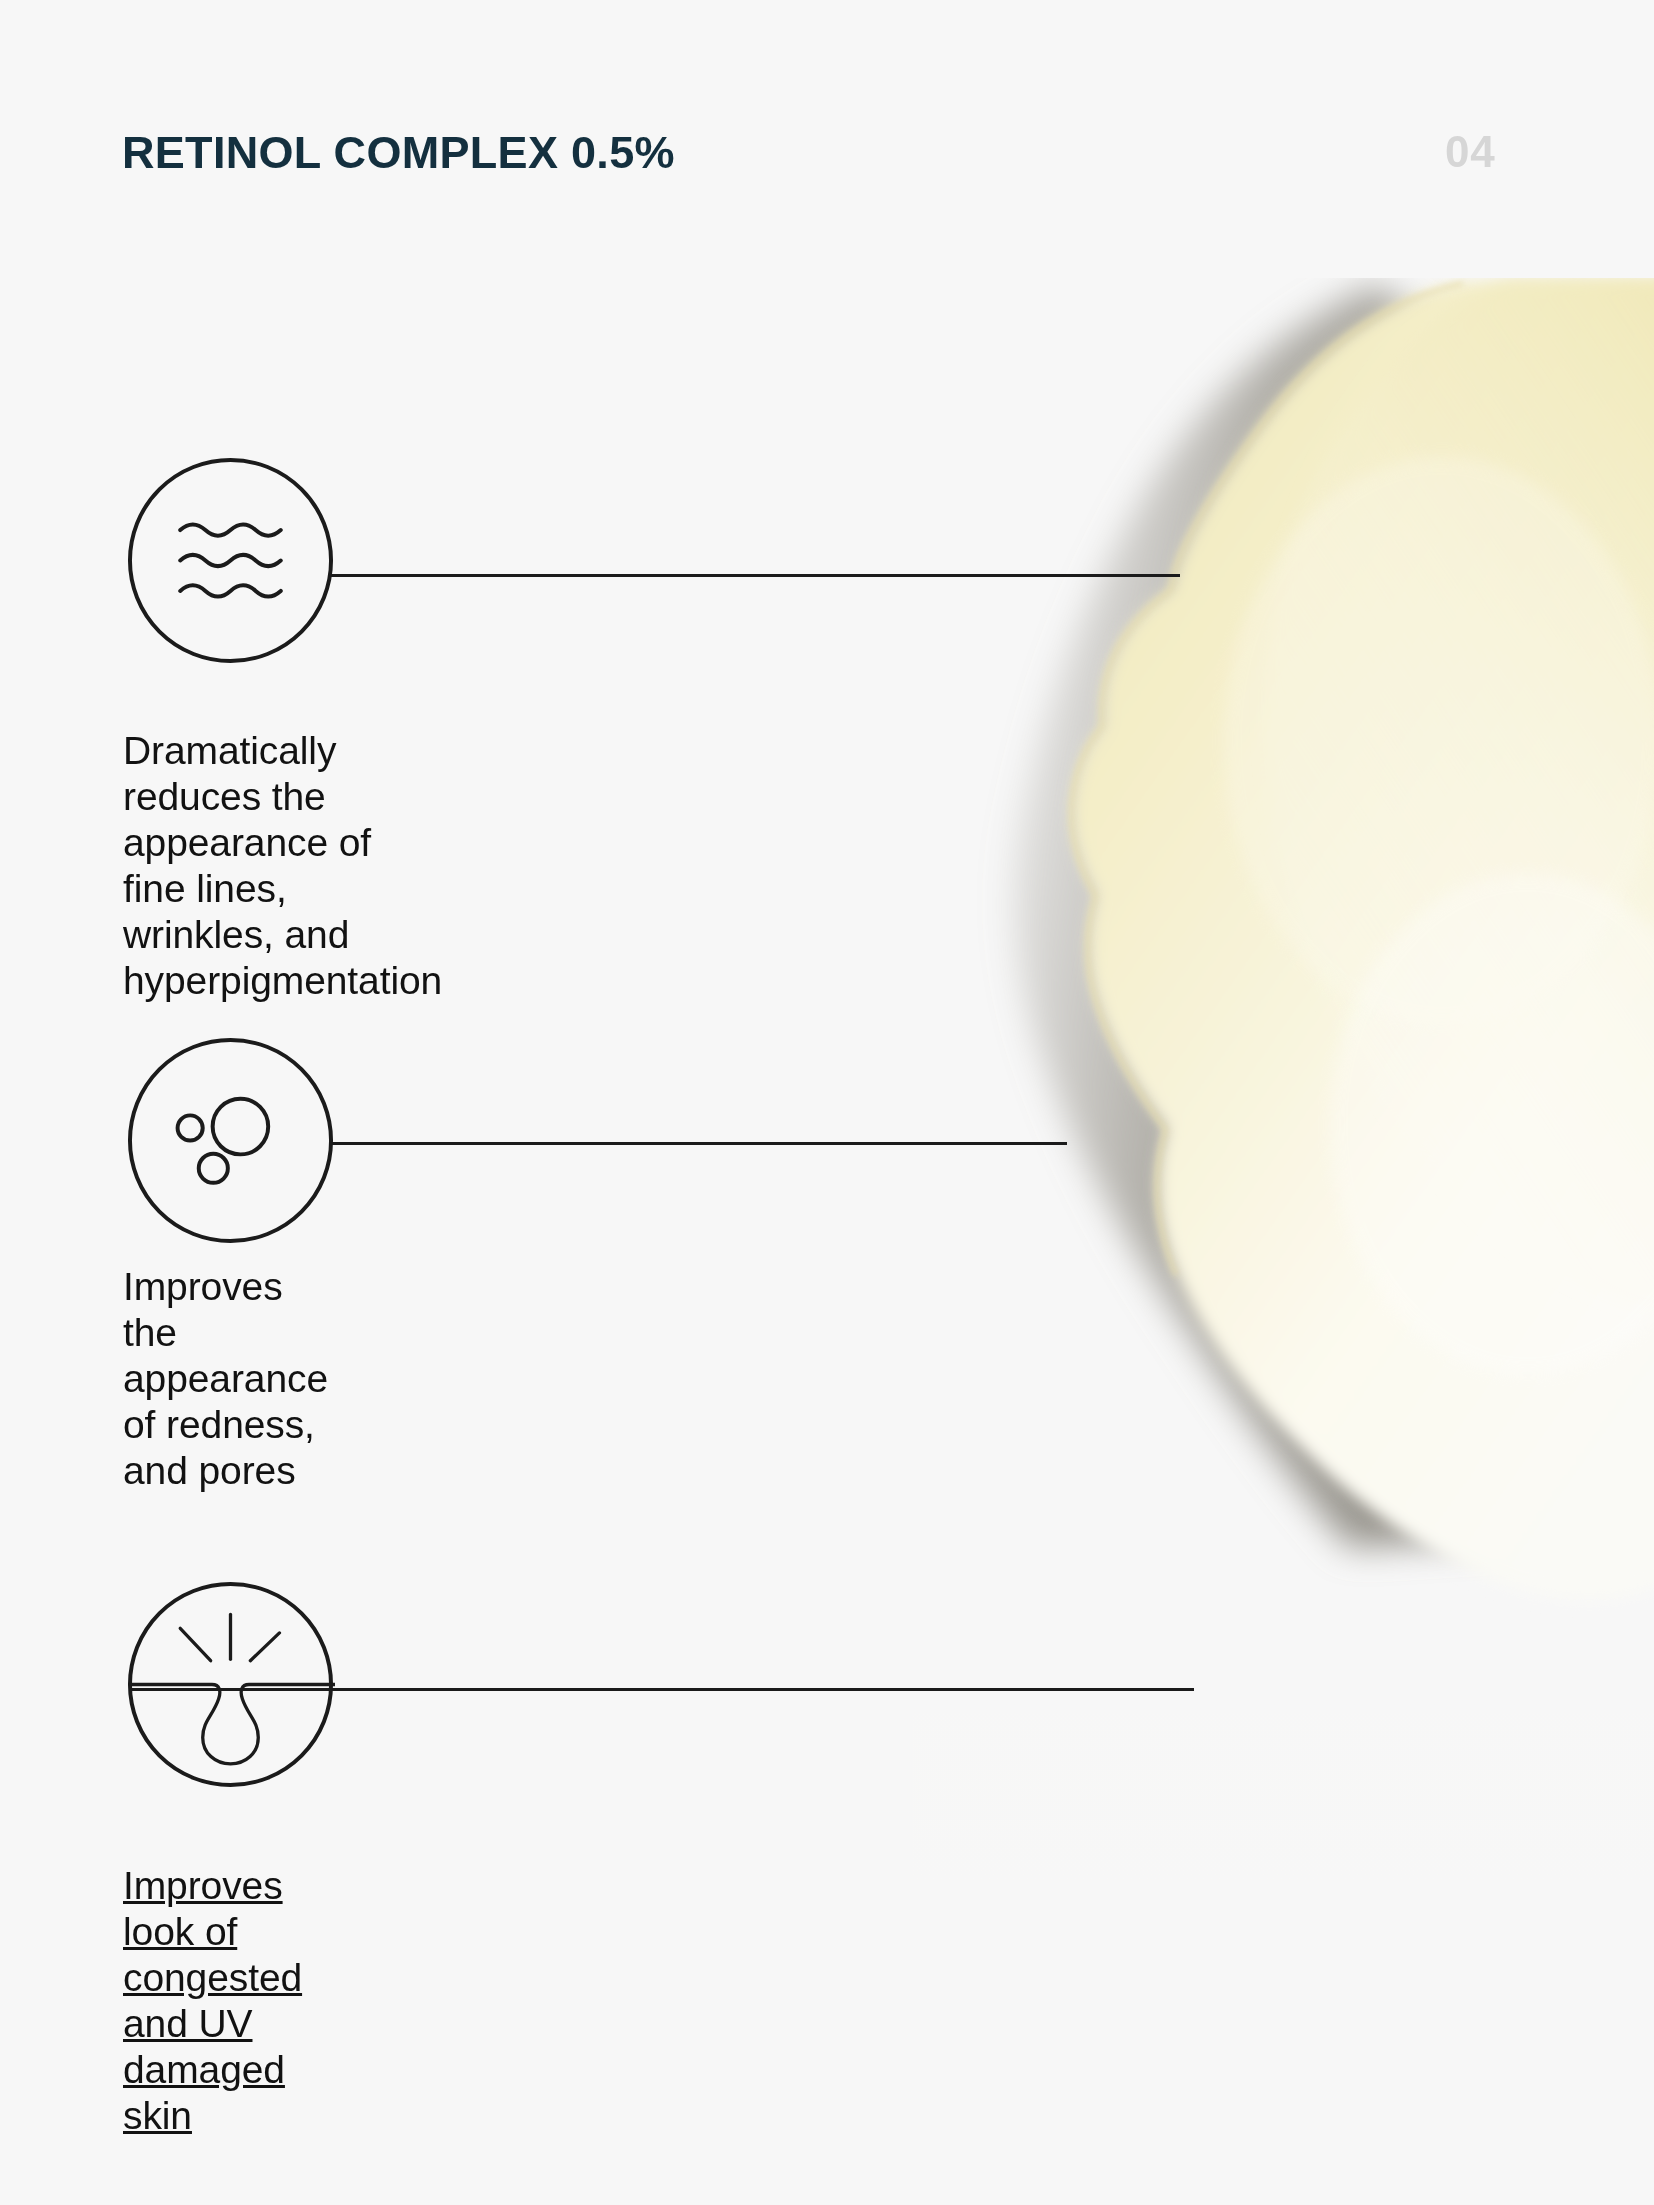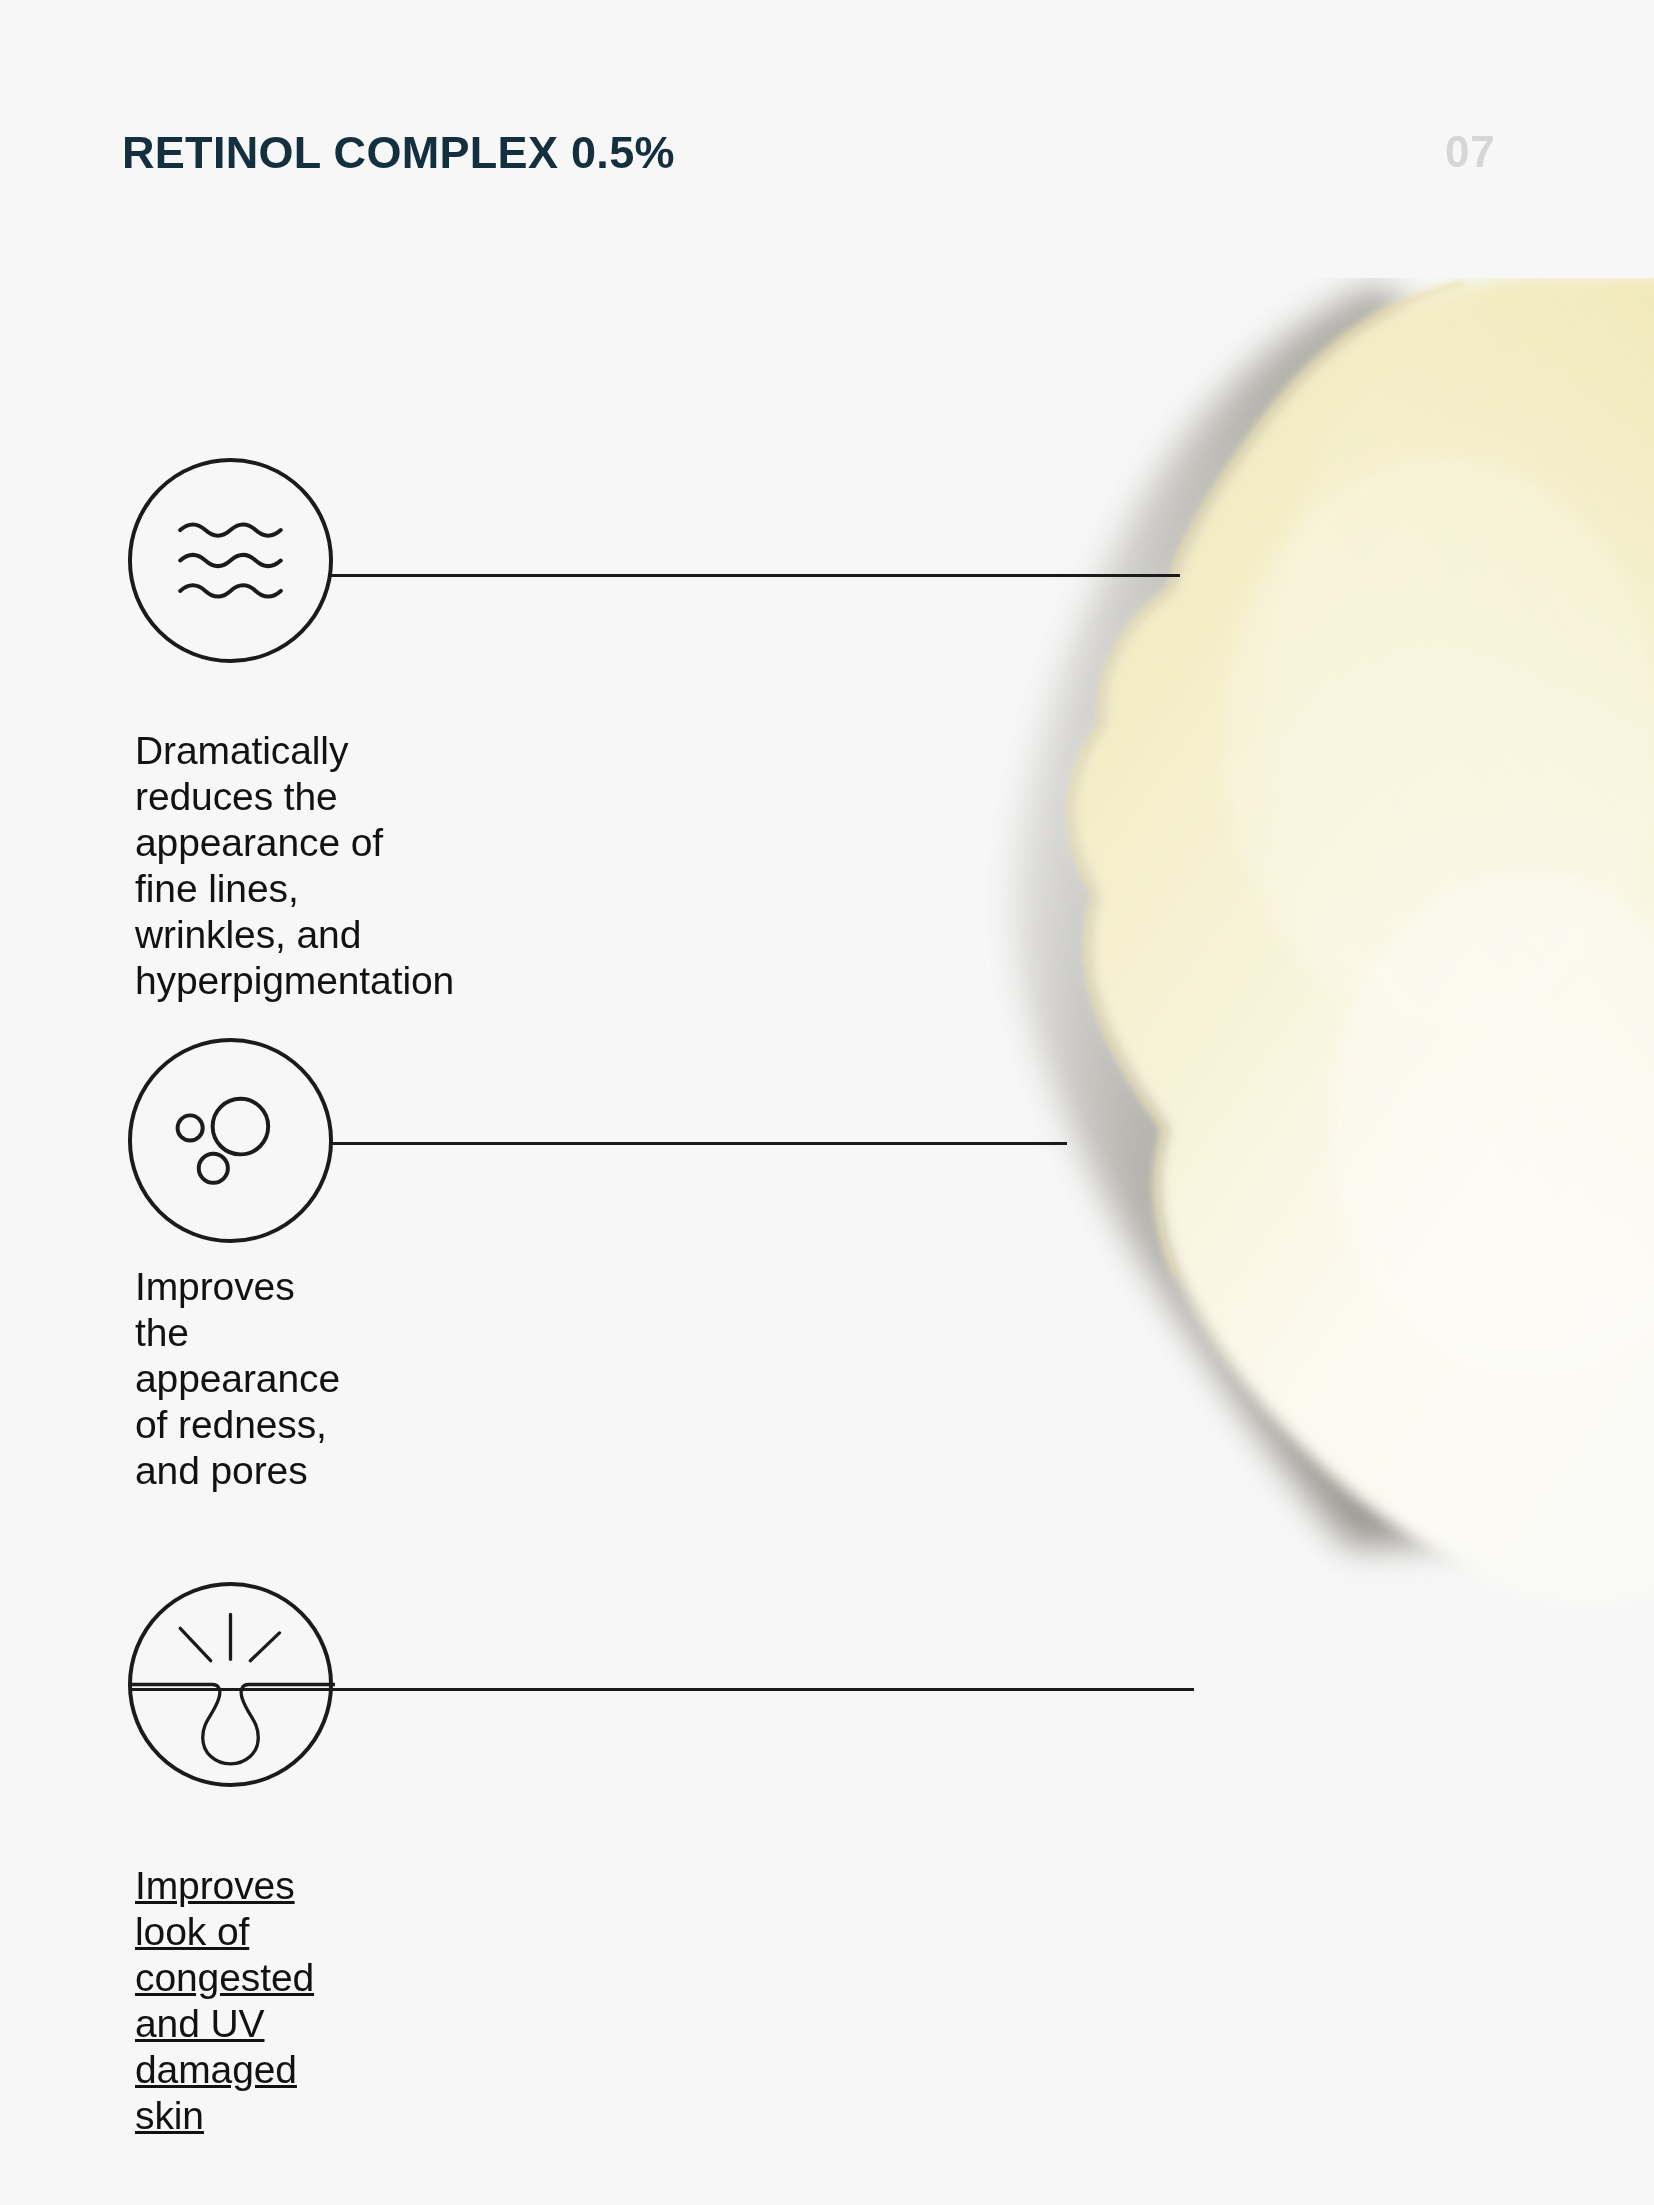"07" div.page-number { text: 07 -> 04 }
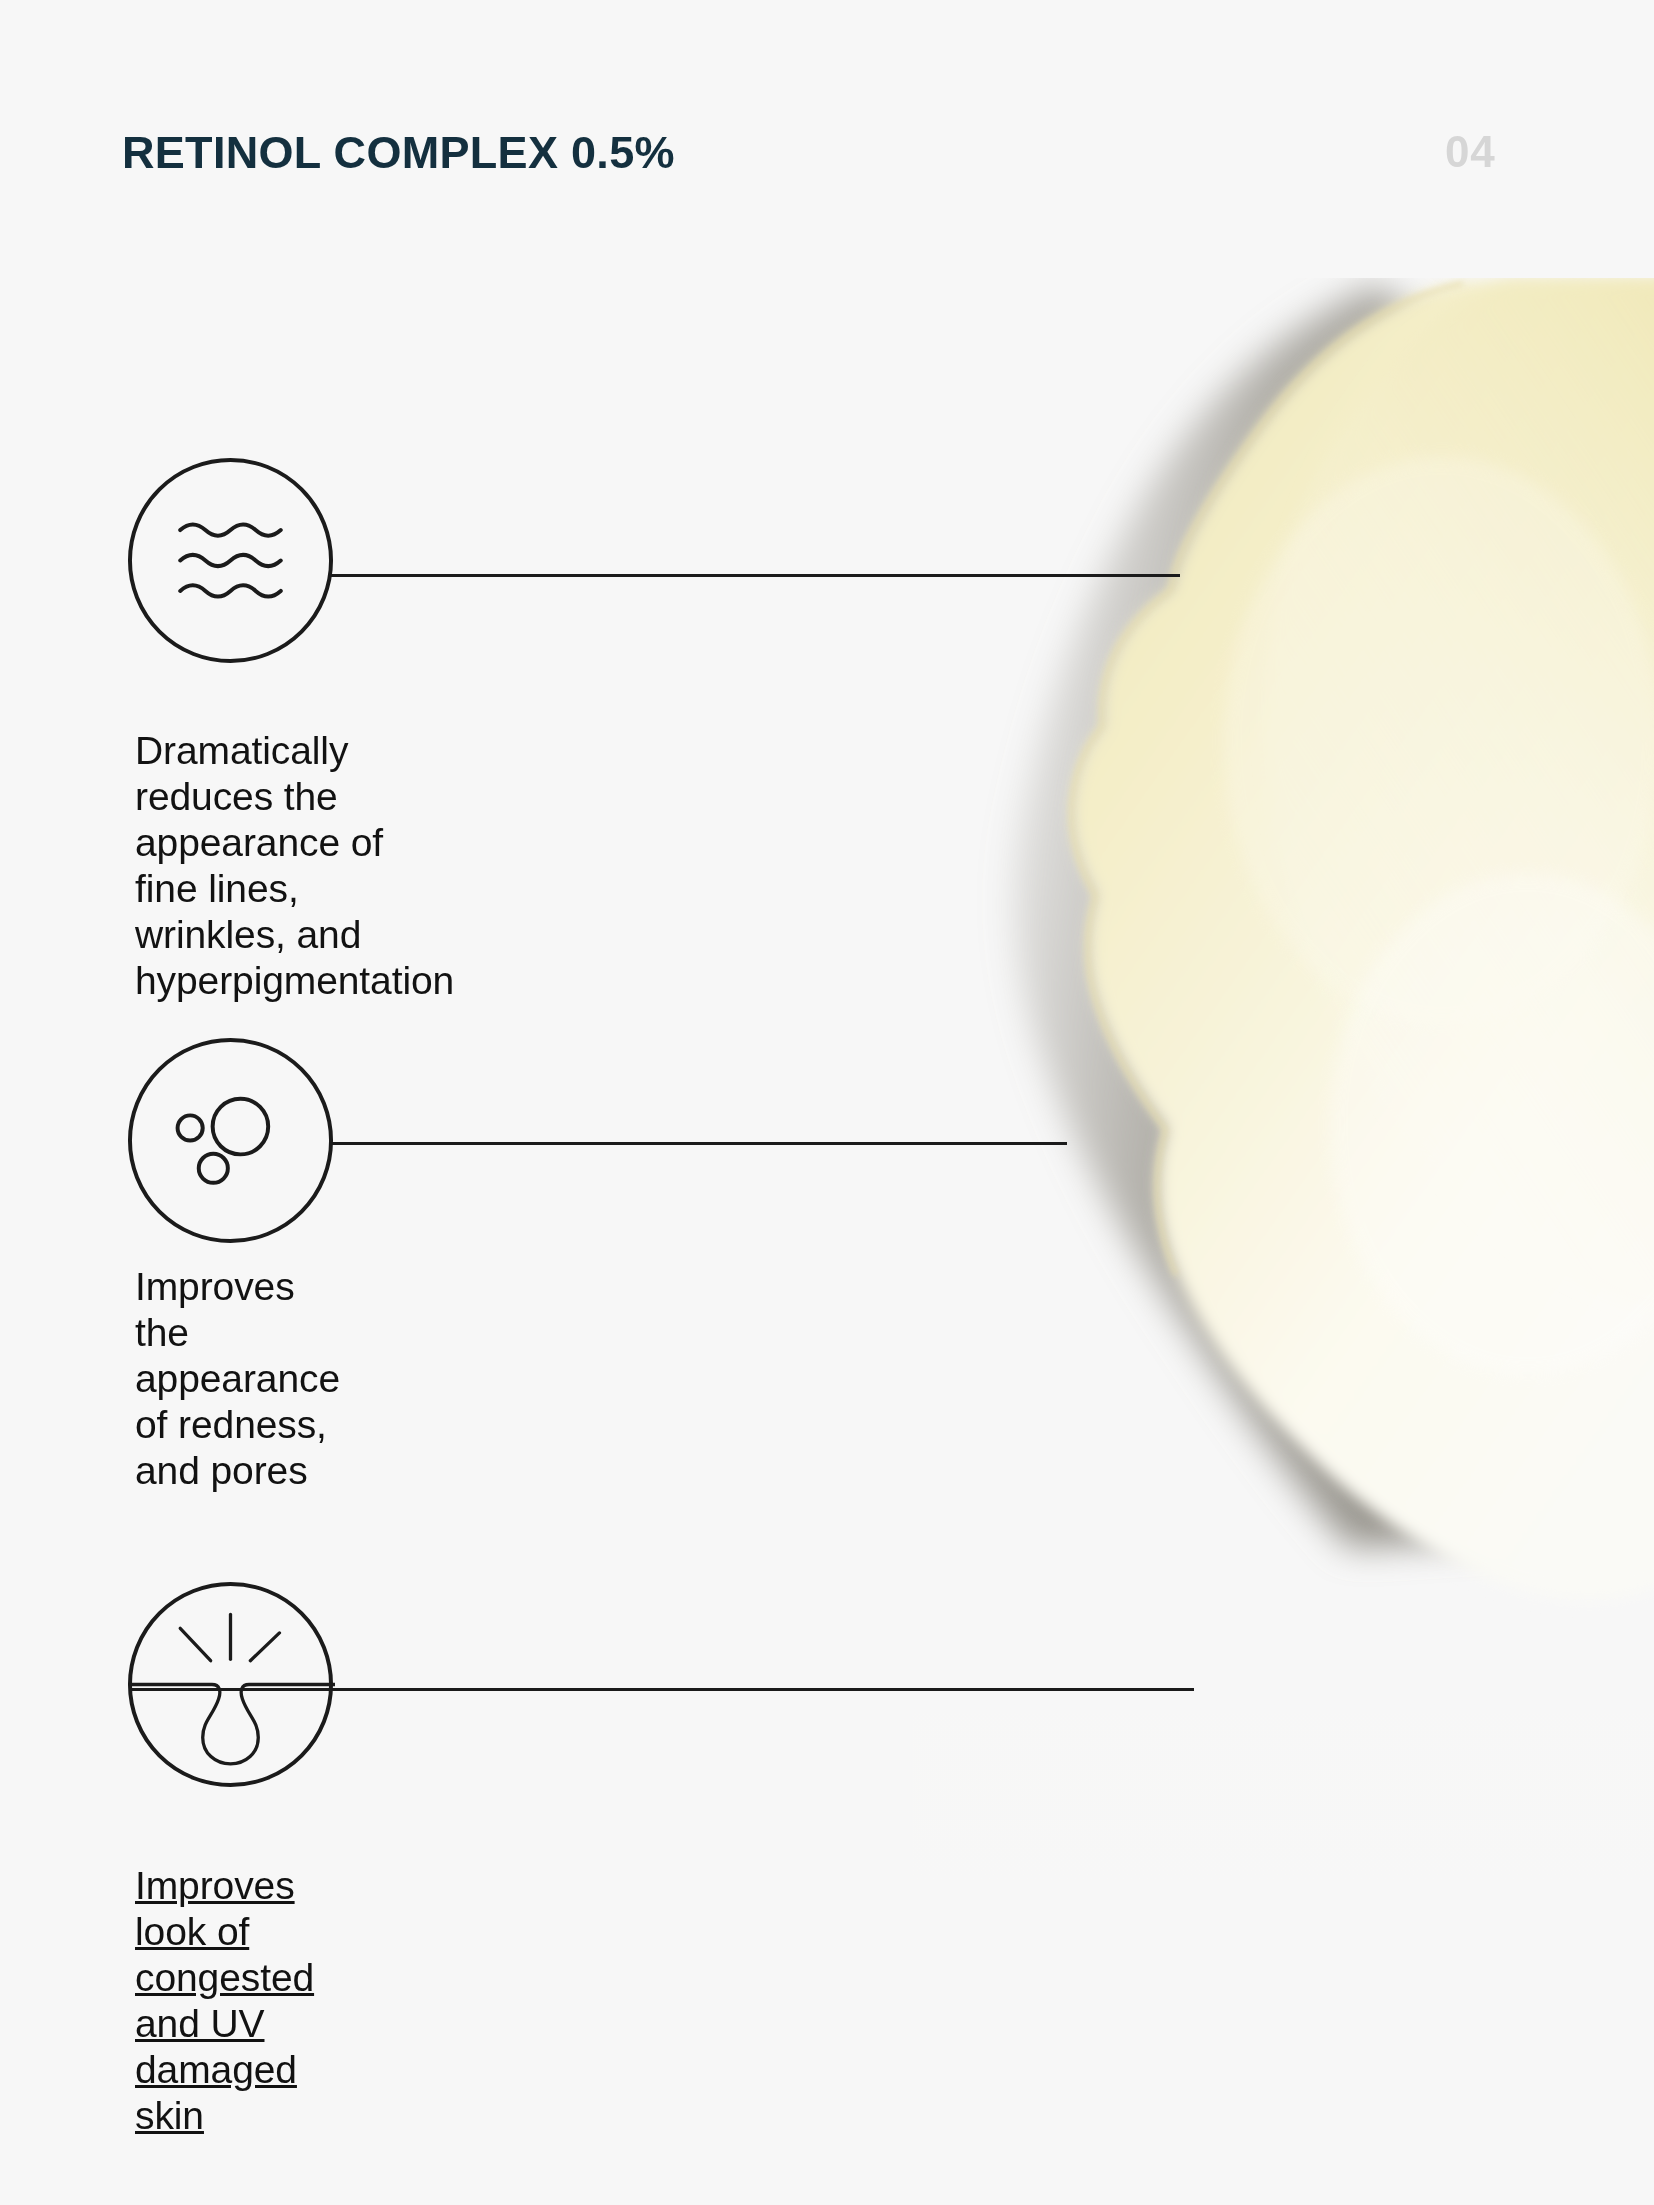"Dramatically reduces the" .feature-text { margin-left: 12px -> none }
